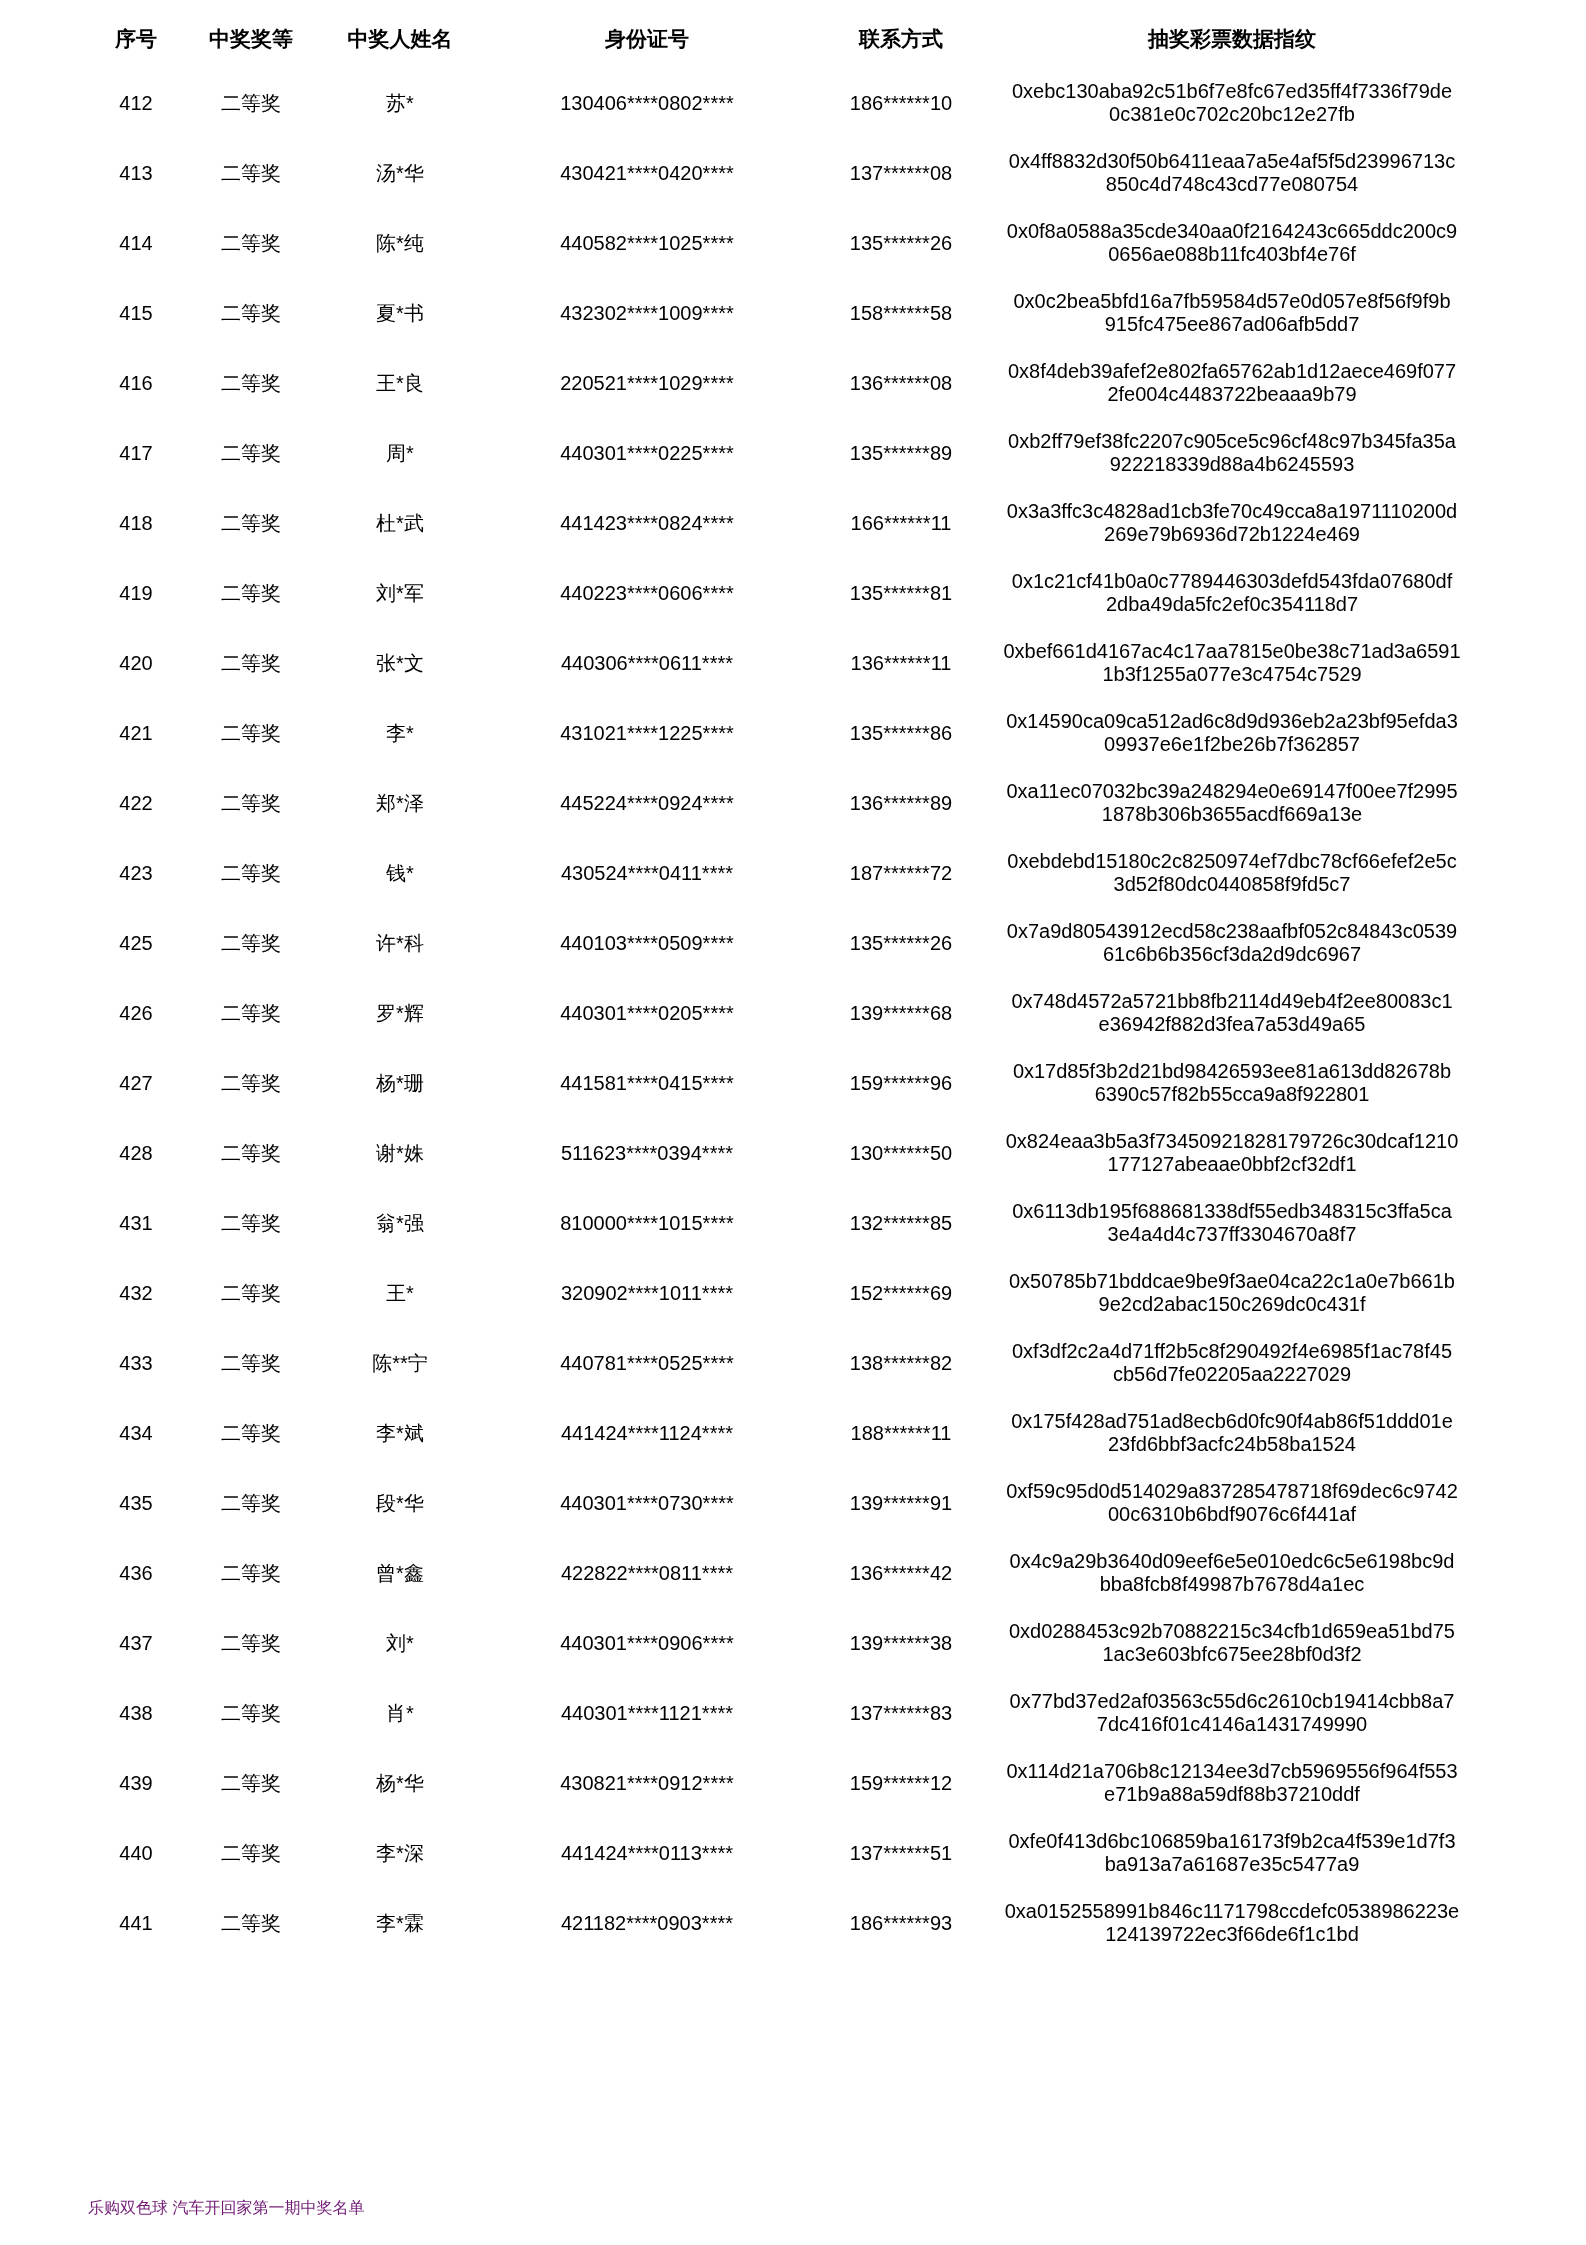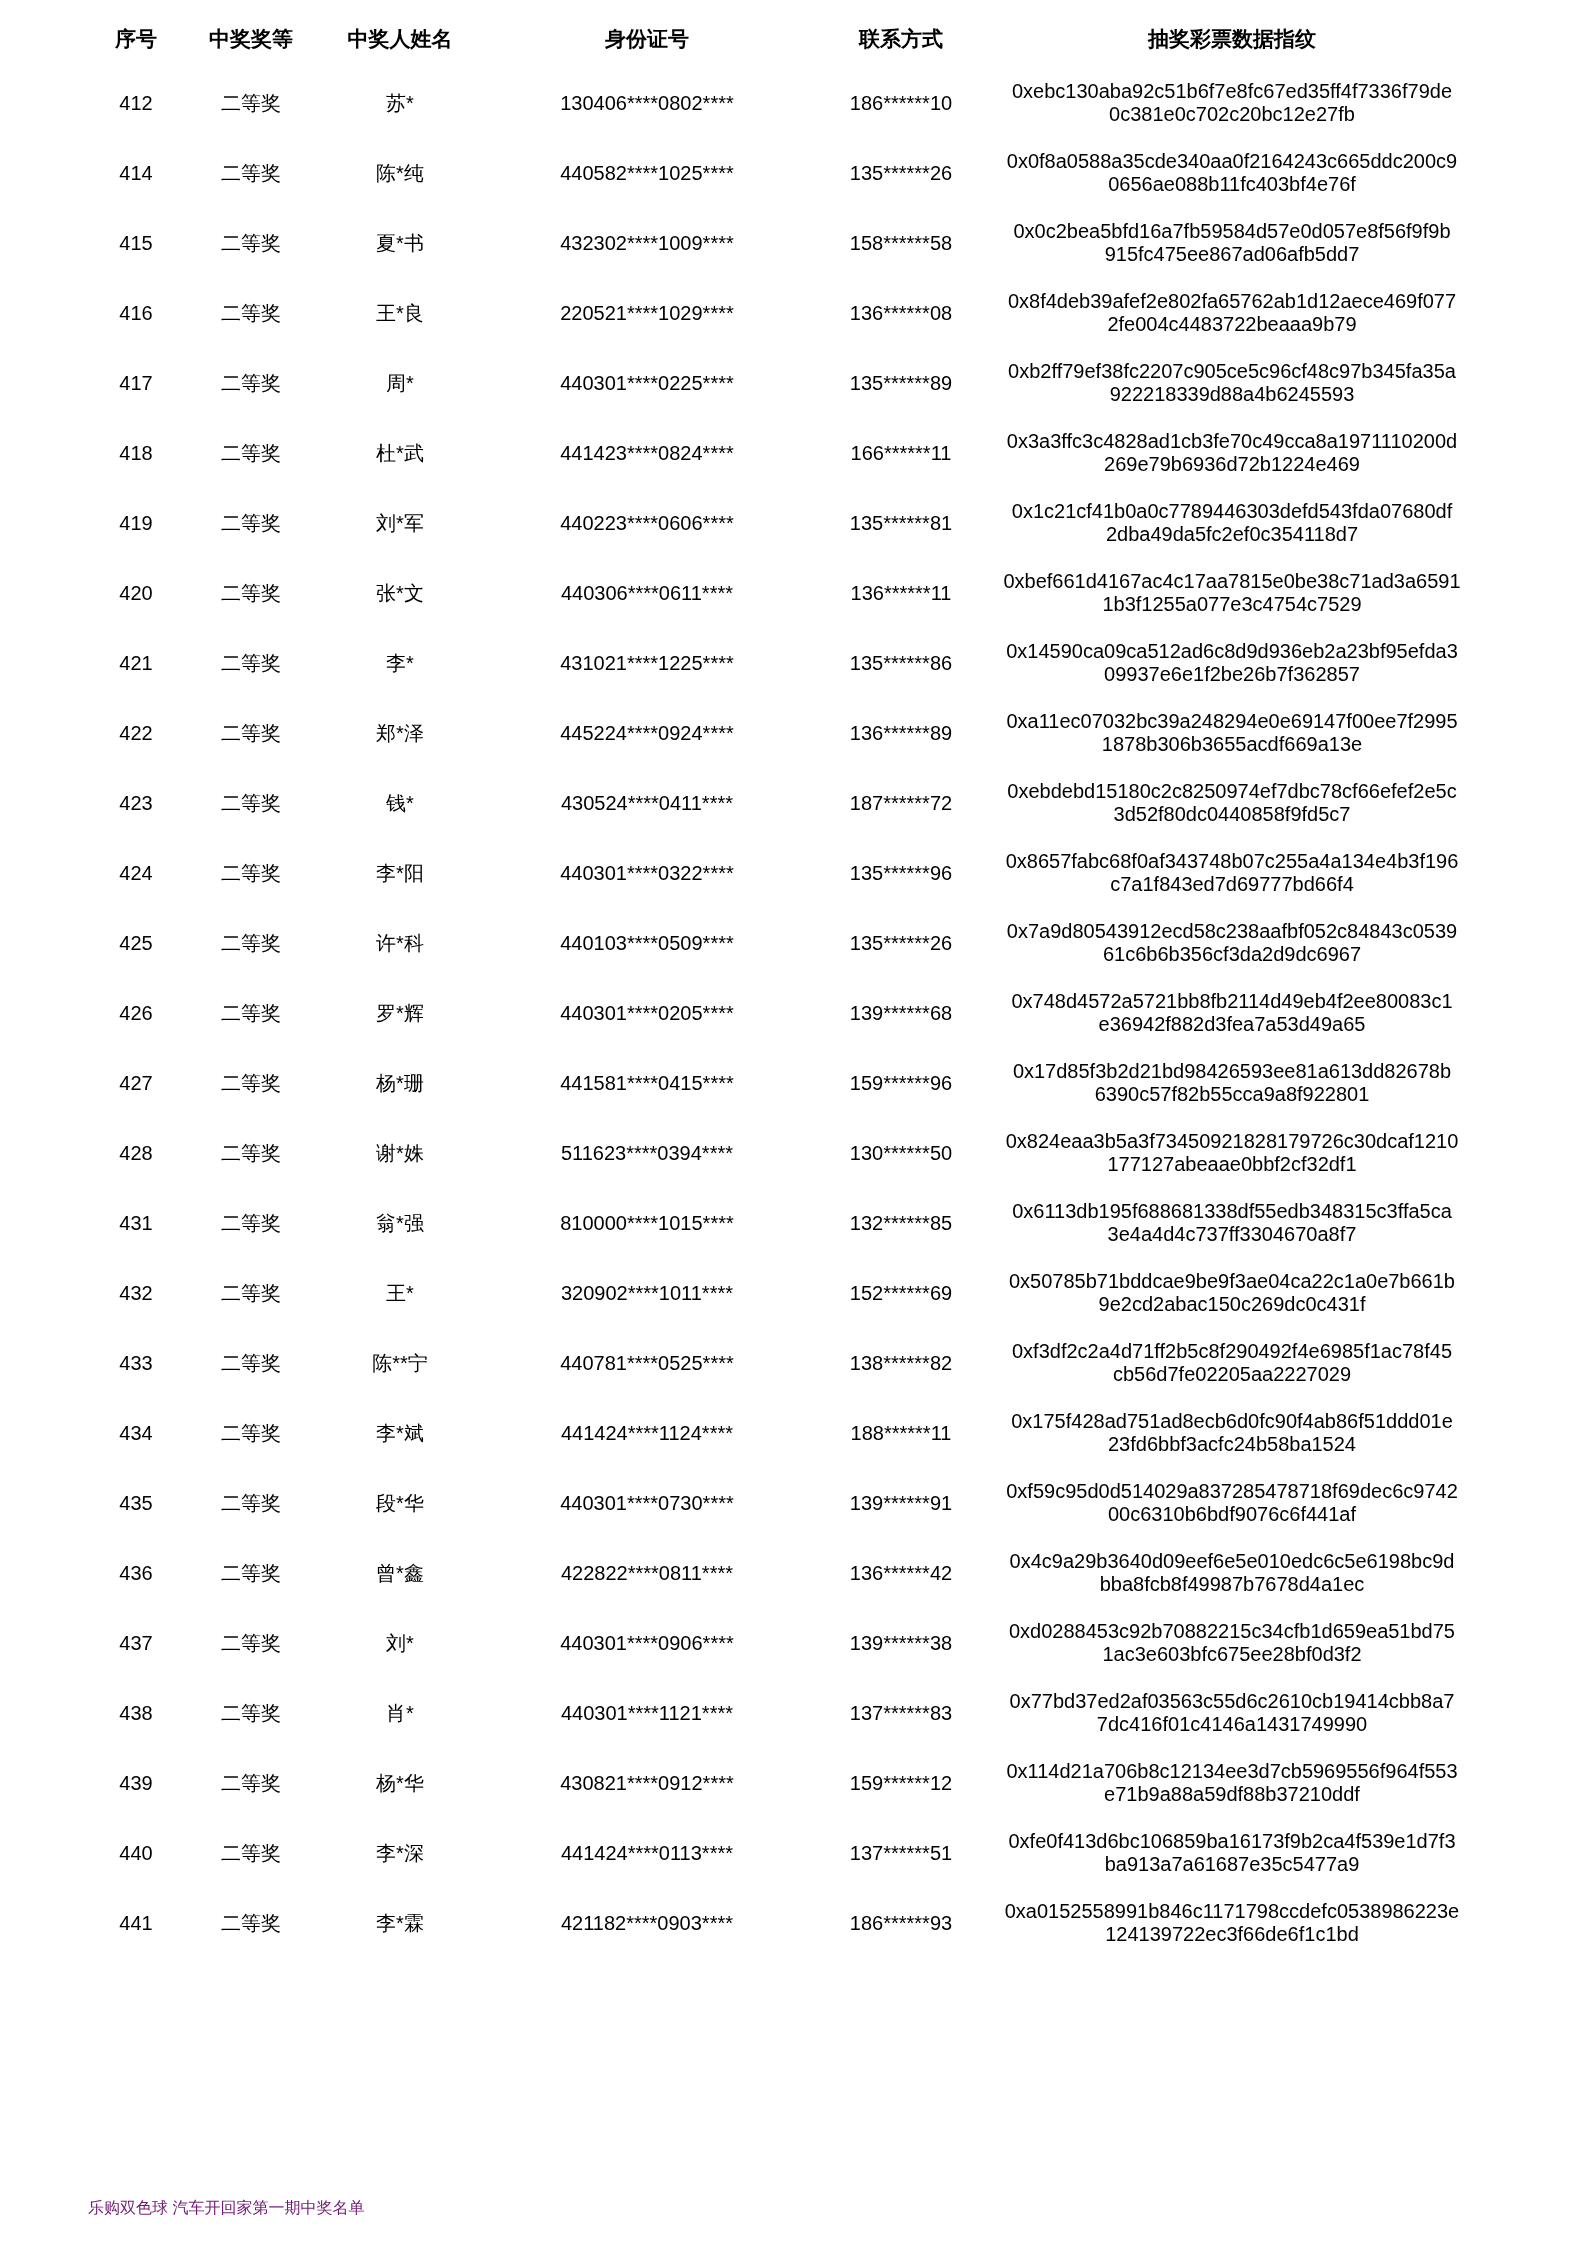"413" tr { html: none -> <tr> <td>413</td> <td>二等奖</td> <td>汤*华</td> <td>430421****0420****</td> <td>137******08</td> <td> <span>0x4ff8832d30f50b6411eaa7a5e4af5f5d23996713c</span><br> <span>850c4d748c43cd77e080754</span> </td> </tr> }
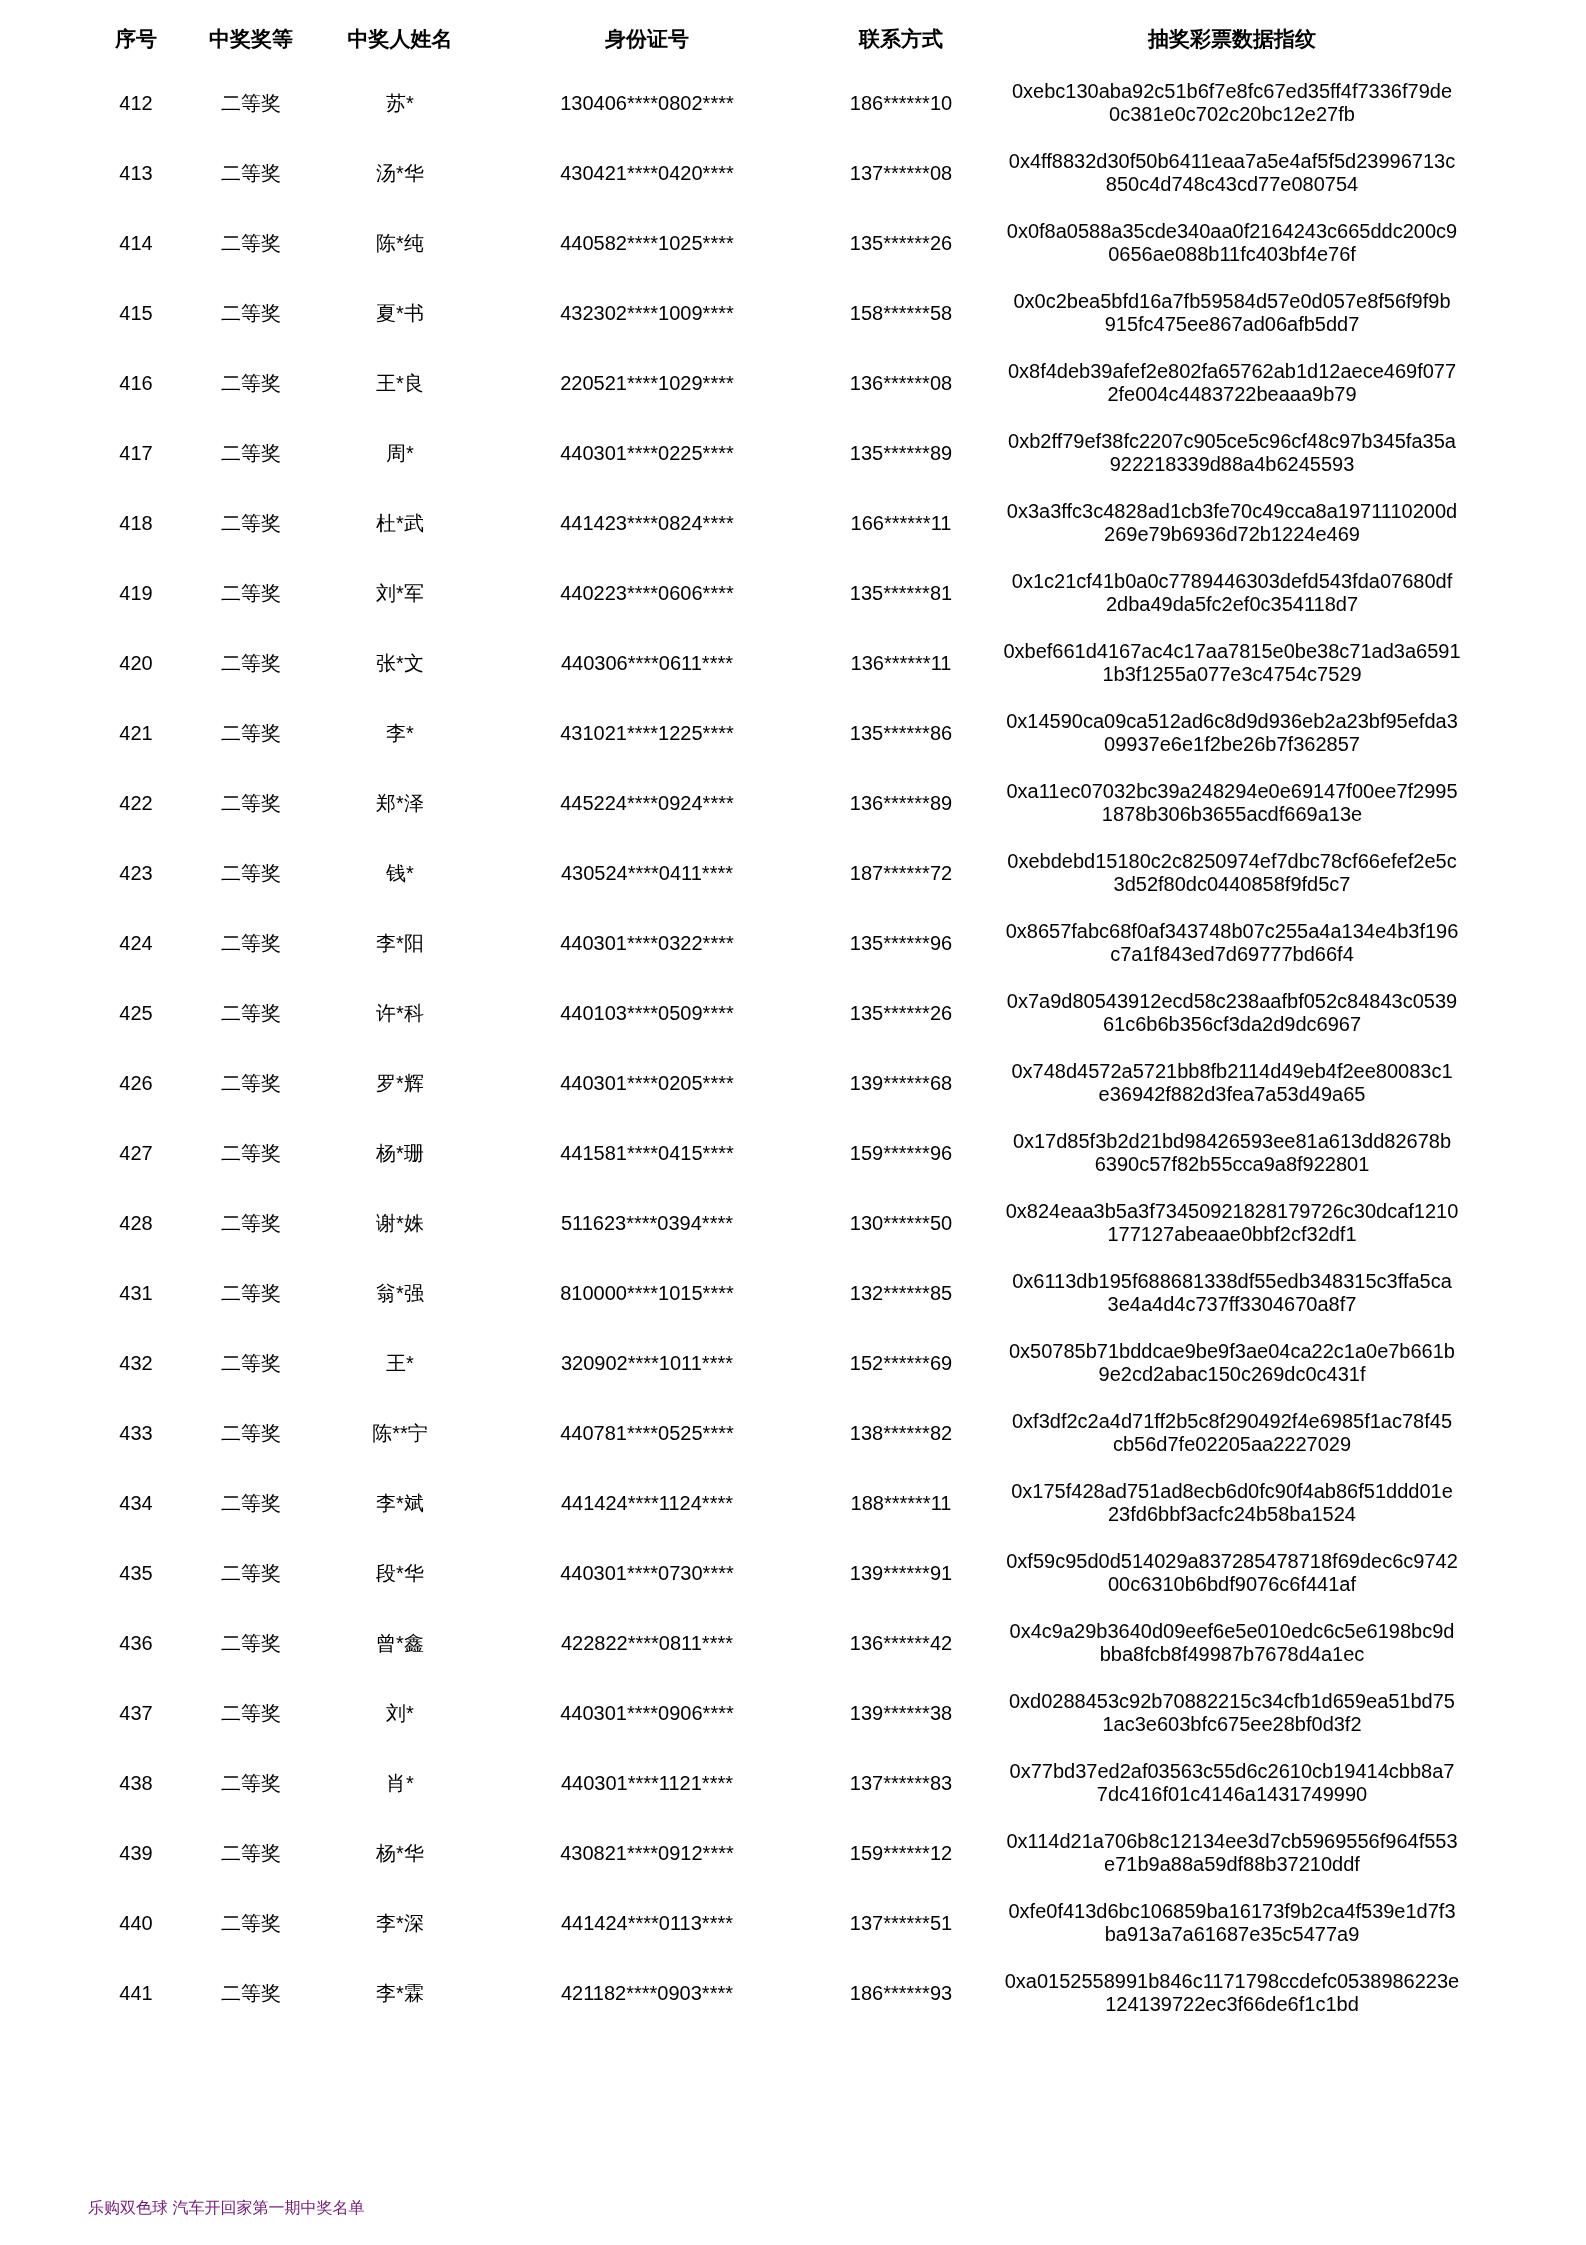"424" tr { html: <tr> <td>424</td> <td>二等奖</td> <td>李*阳</td> <td>440301****0322****</td> <td>135******96</td> <td> <span>0x8657fabc68f0af343748b07c255a4a134e4b3f196</span><br> <span>c7a1f843ed7d69777bd66f4</span> </td> </tr> -> none }
